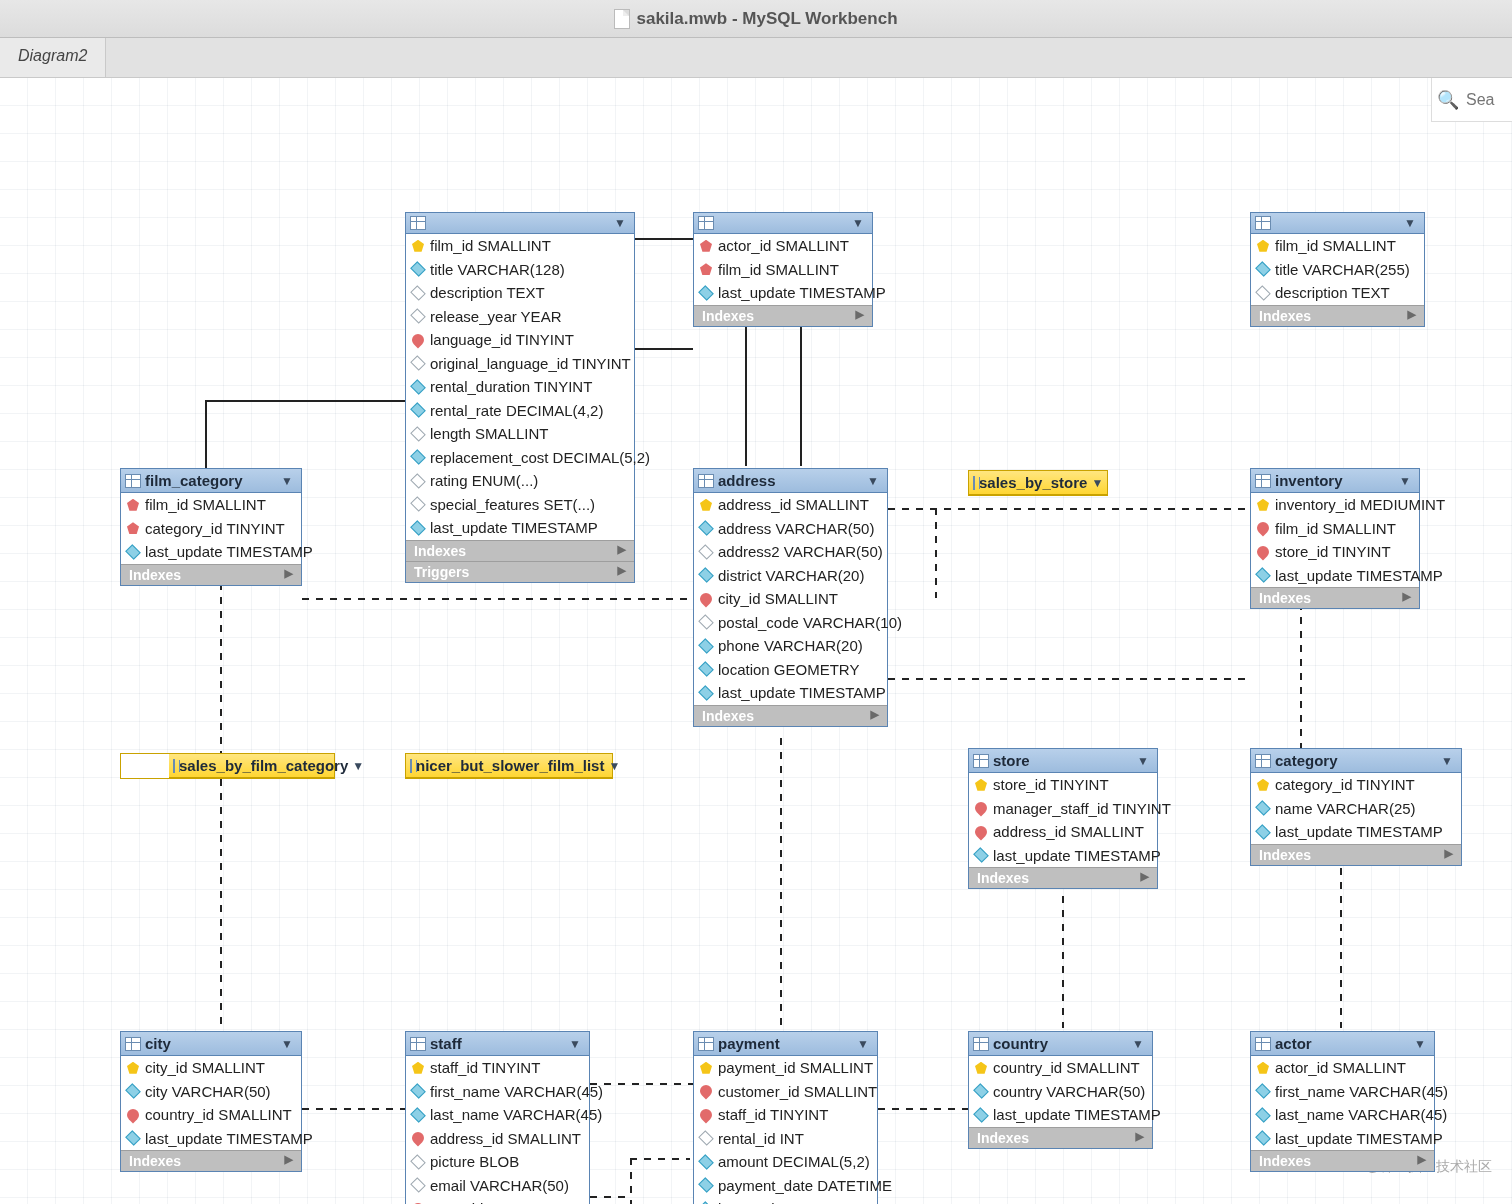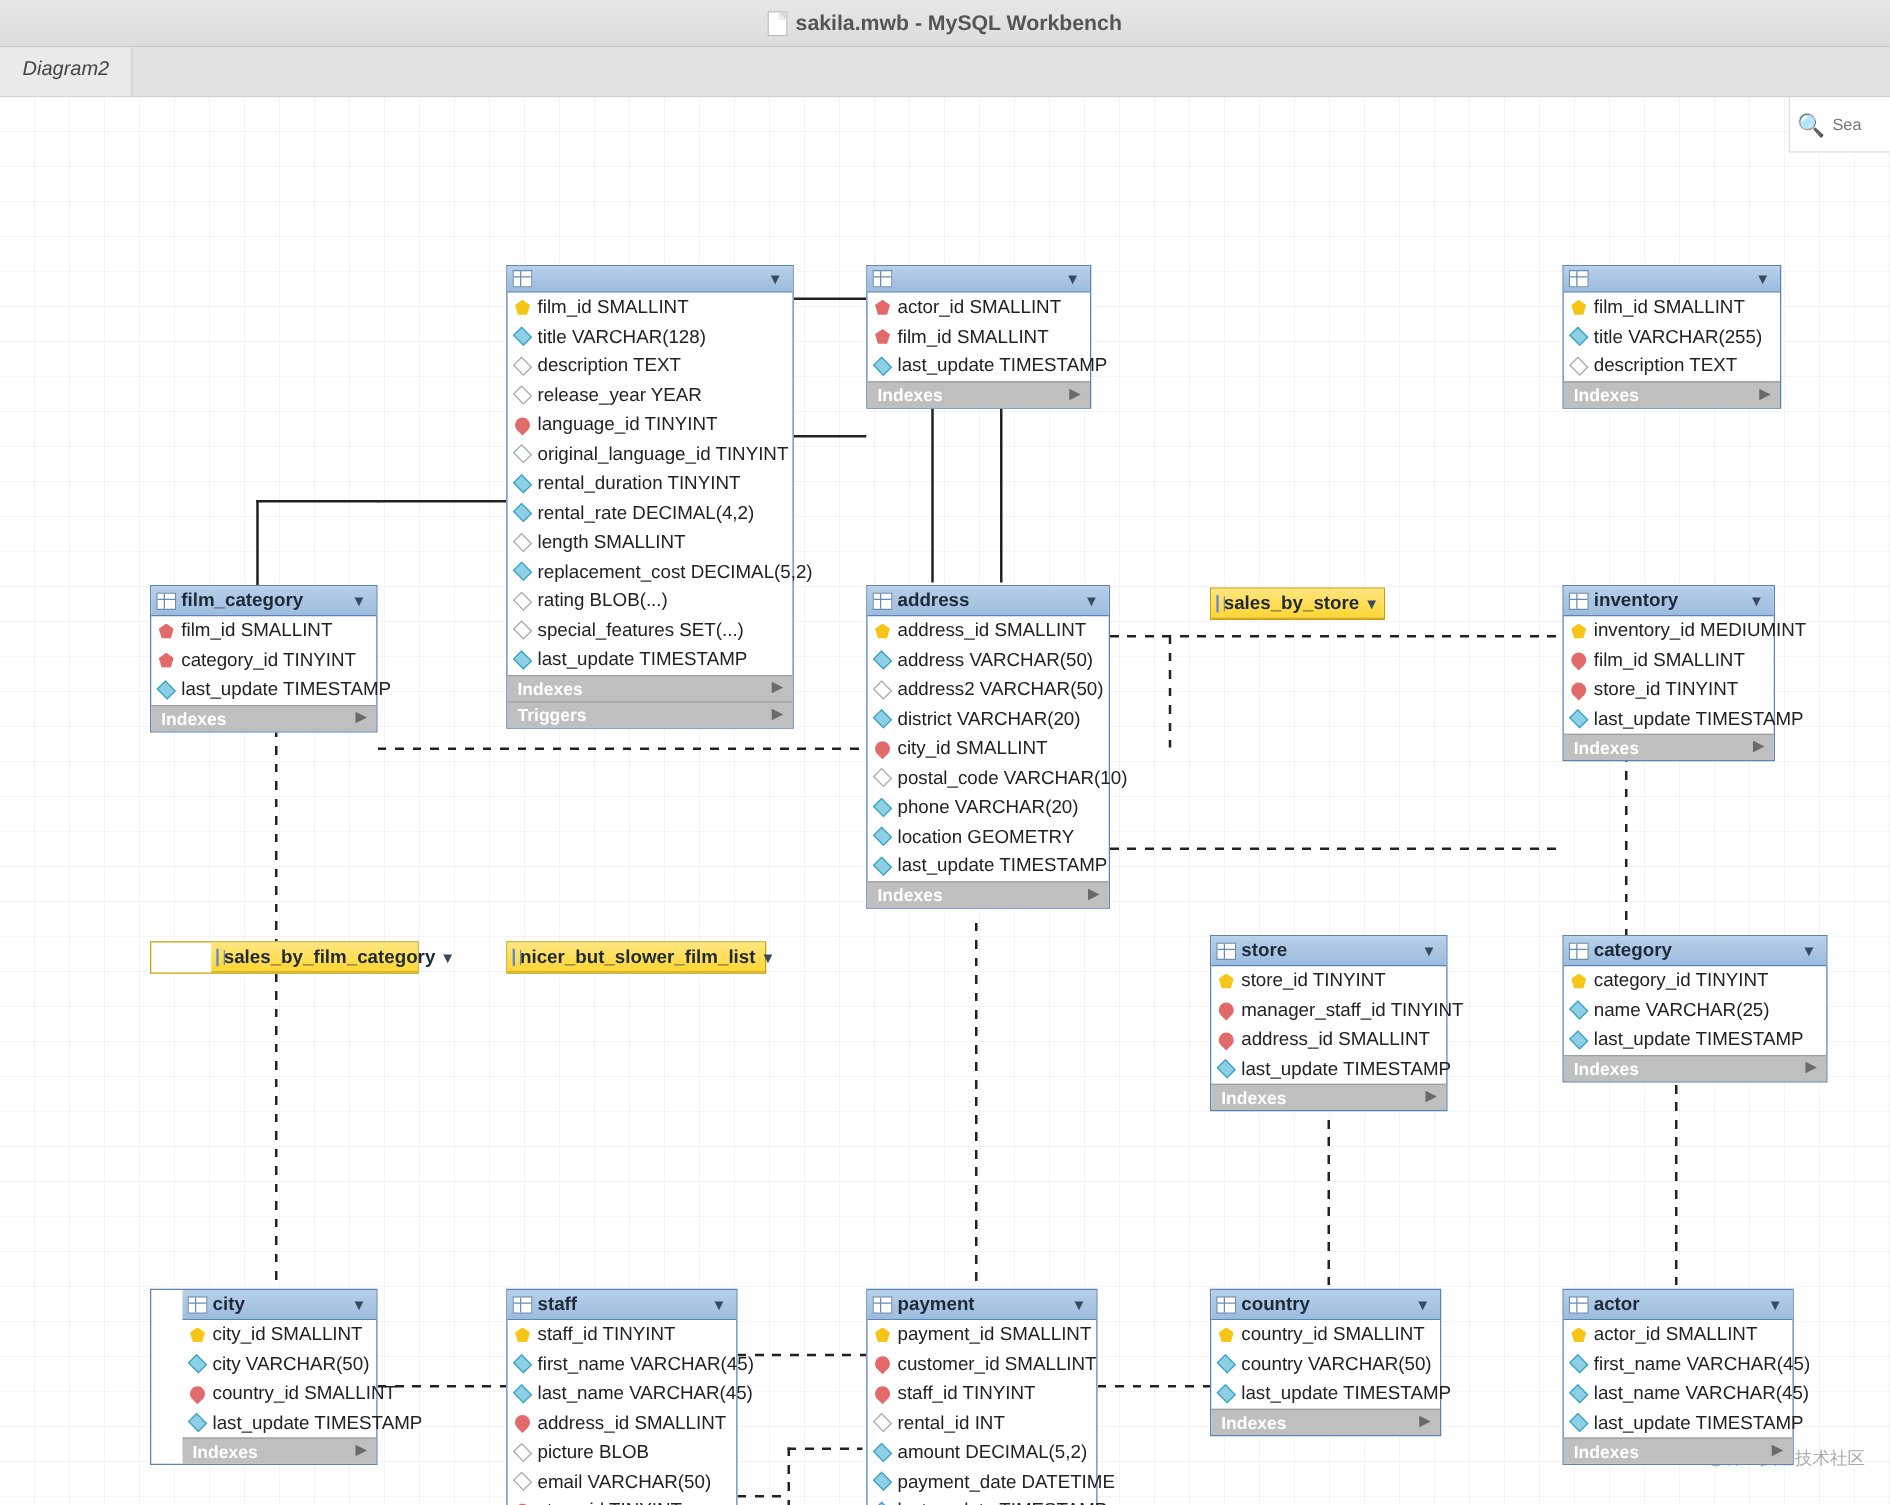"Sea" .searchwrap input { font-size: 13px -> 16px }
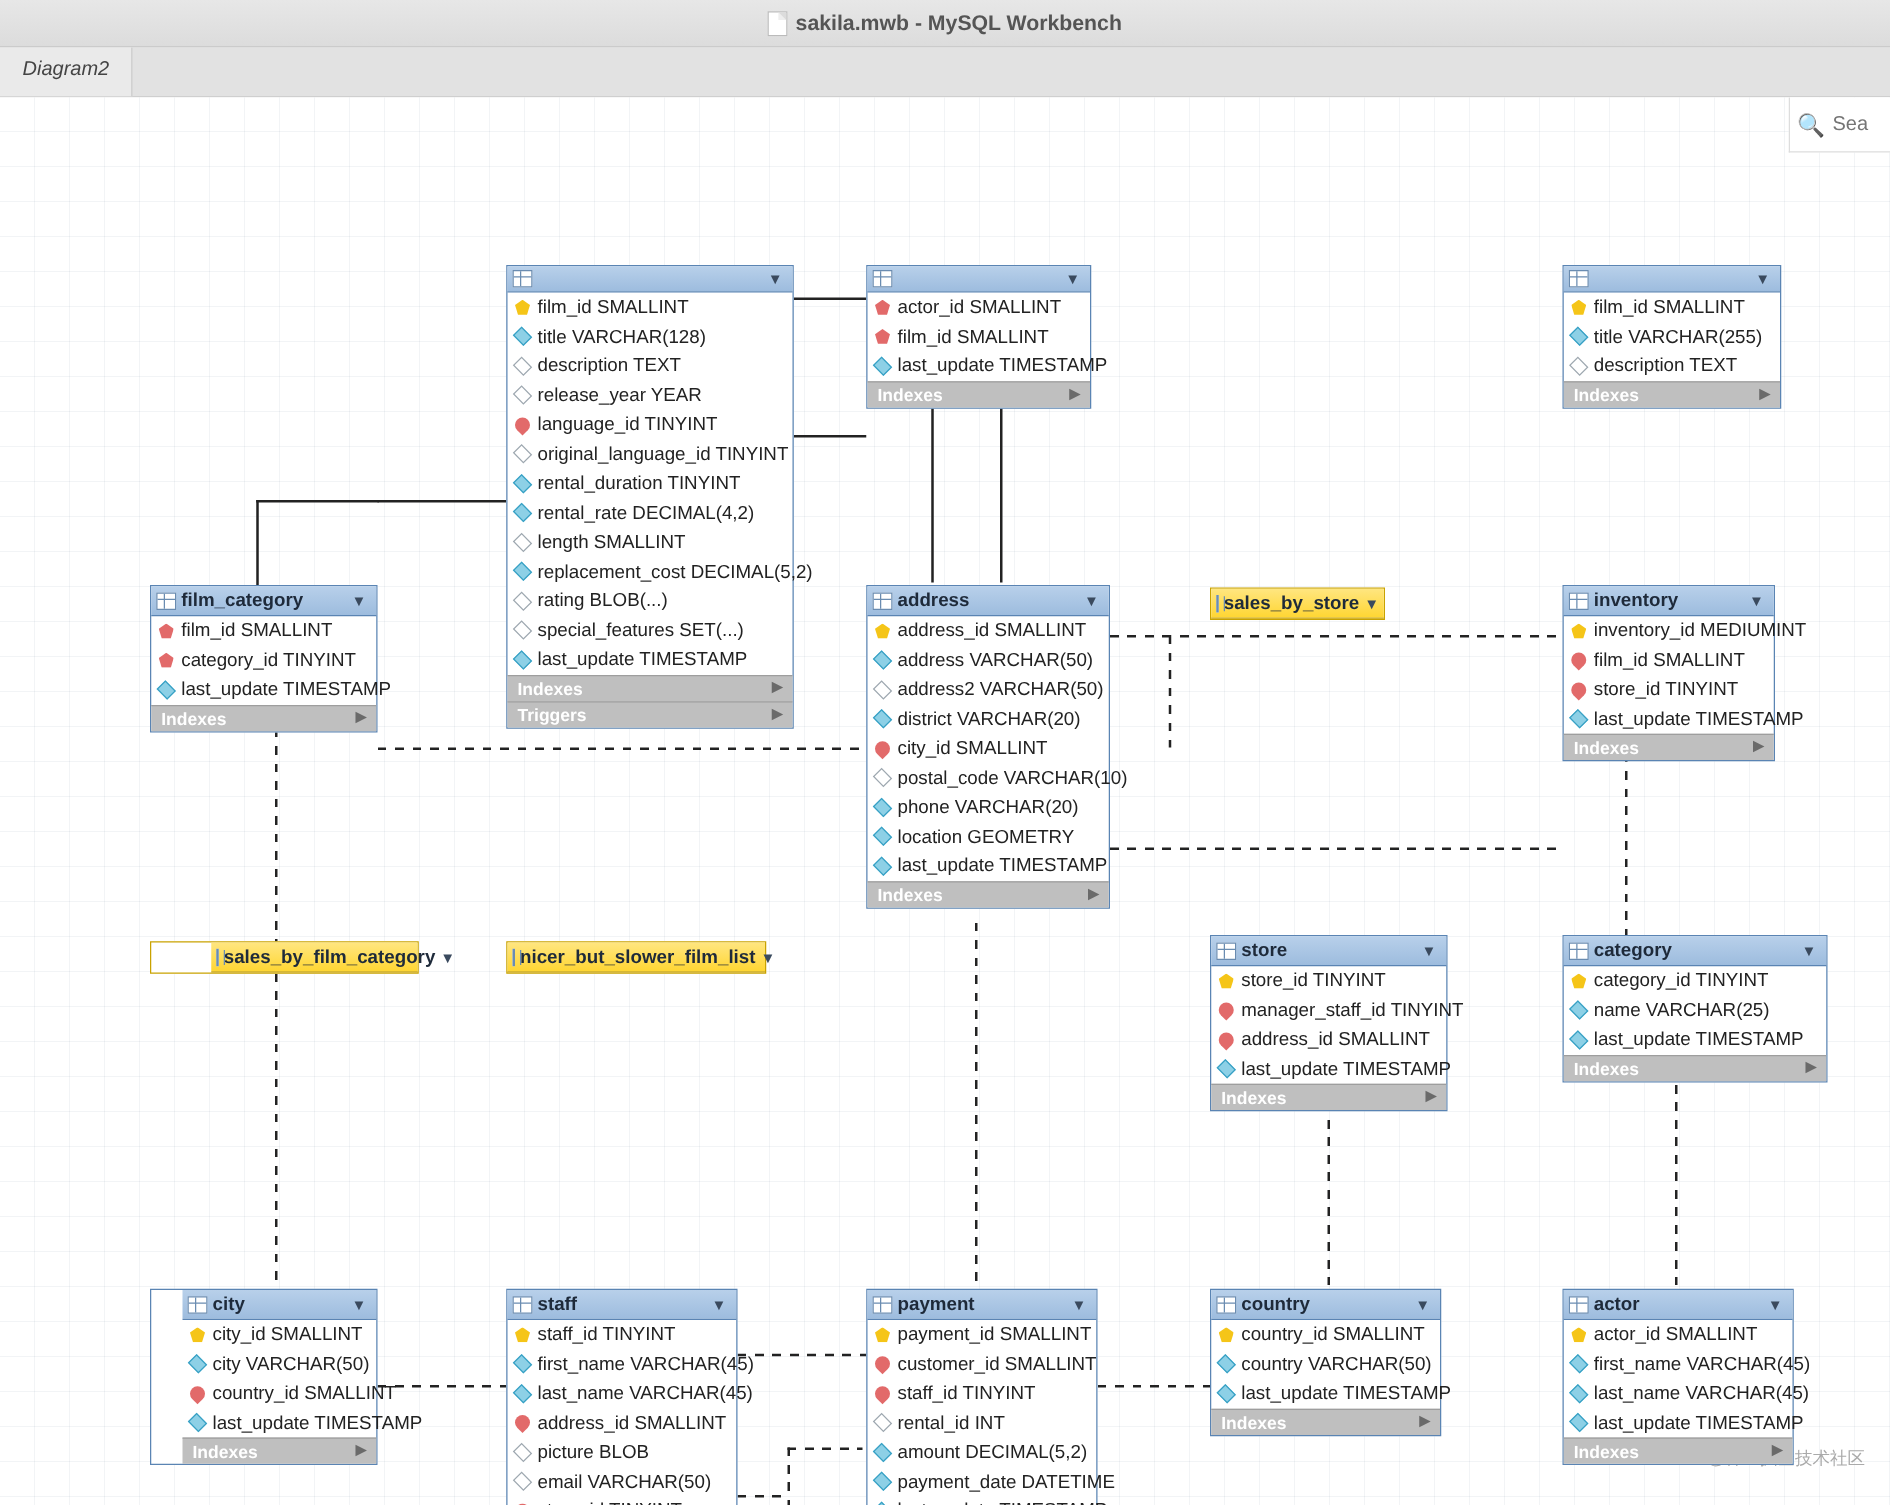"rating BLOB(...)" span { text: BLOB -> ENUM }
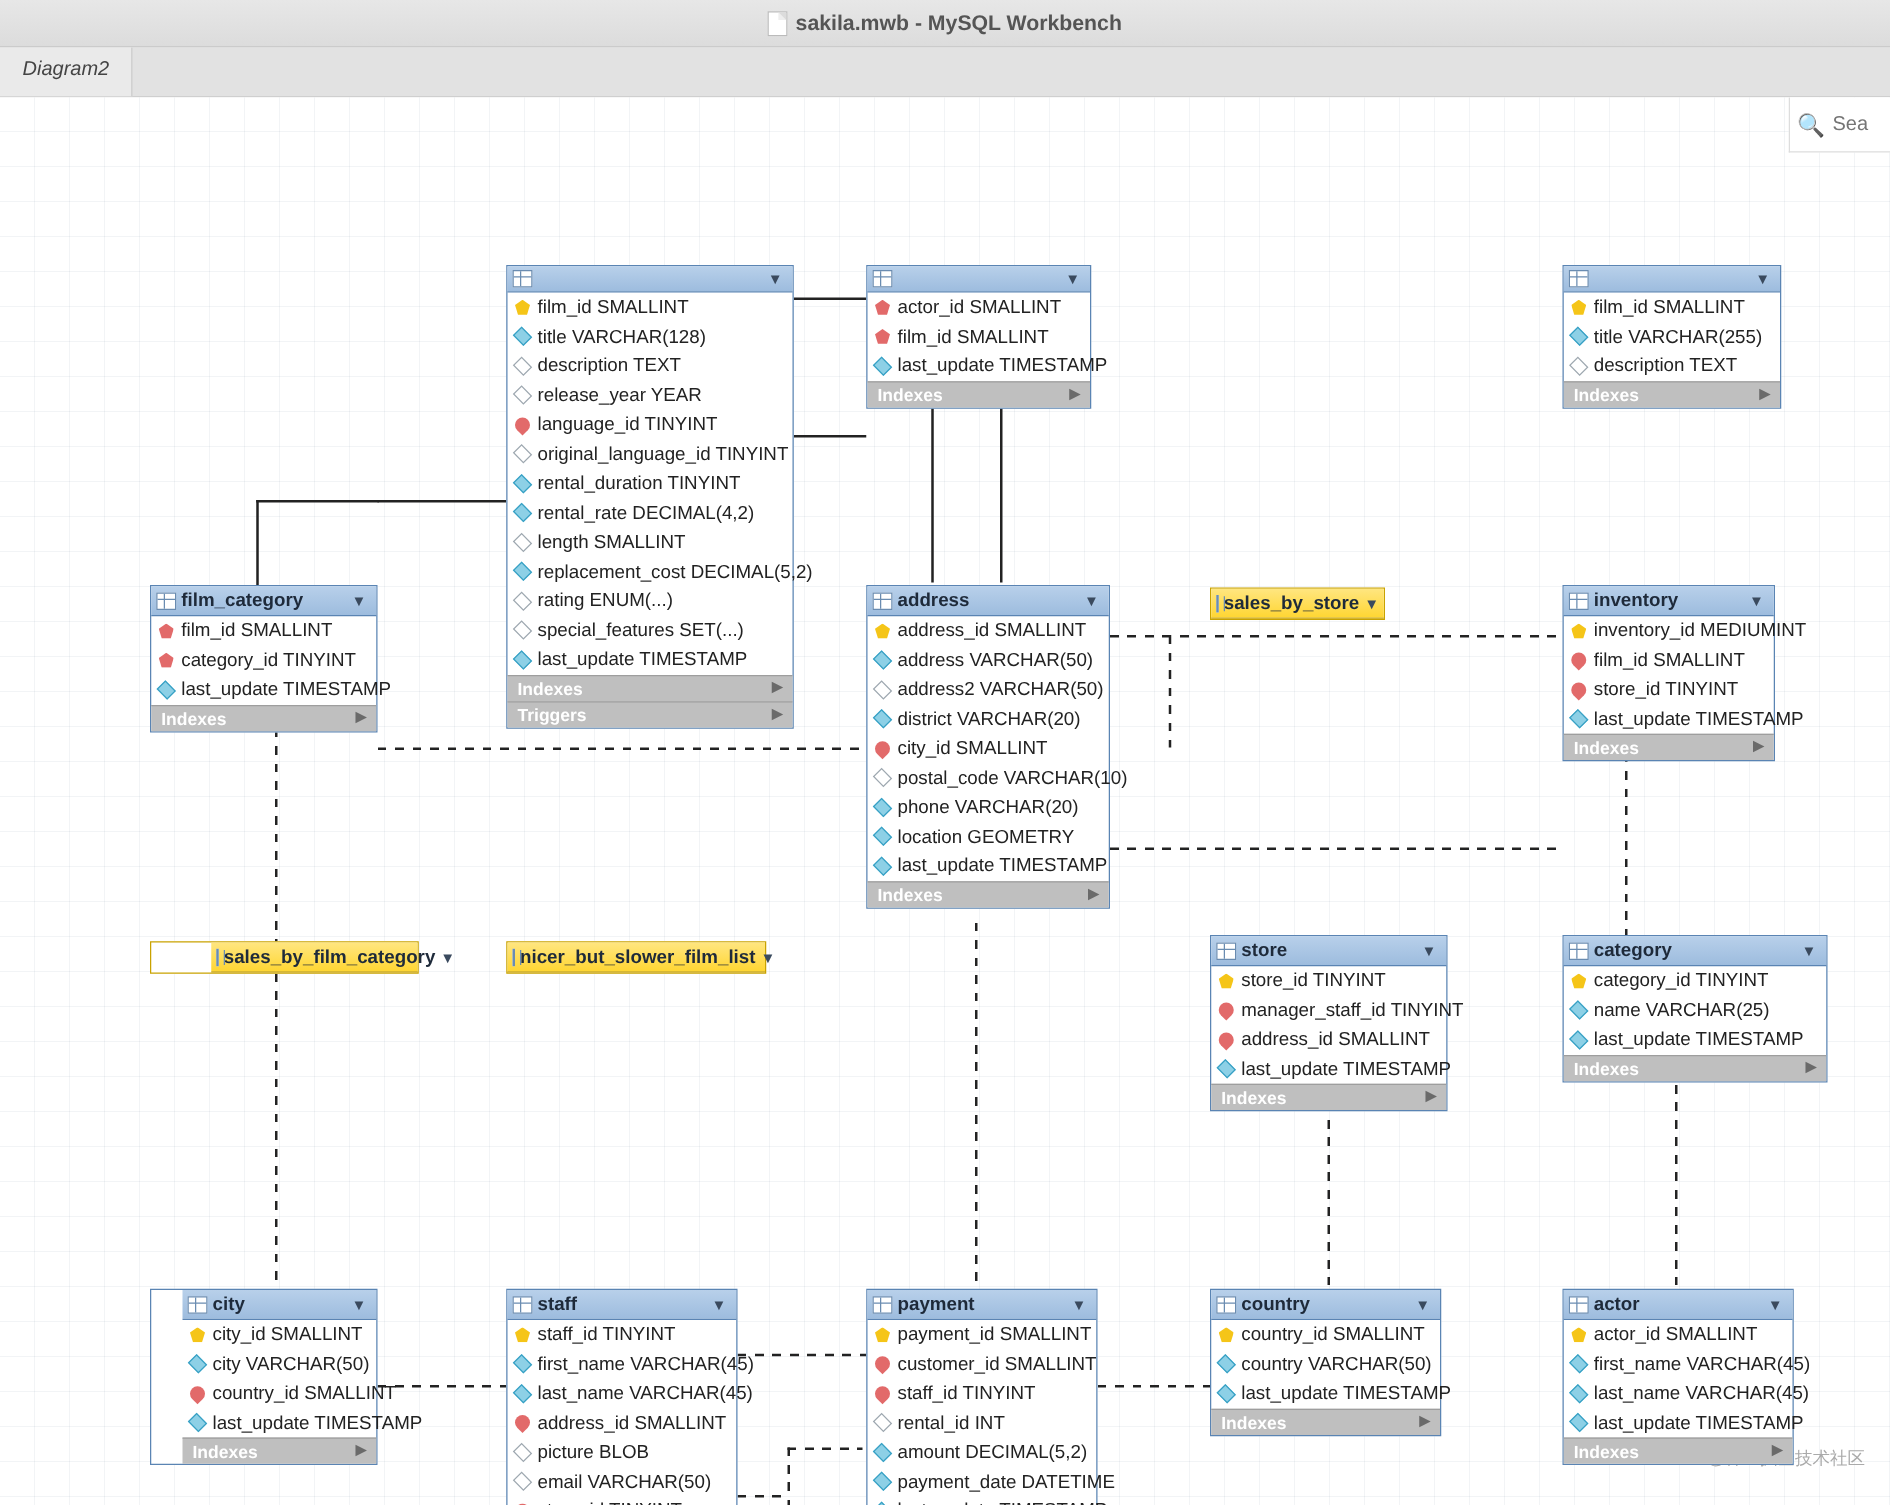"city" div.ent { padding-left: 25px -> none }
